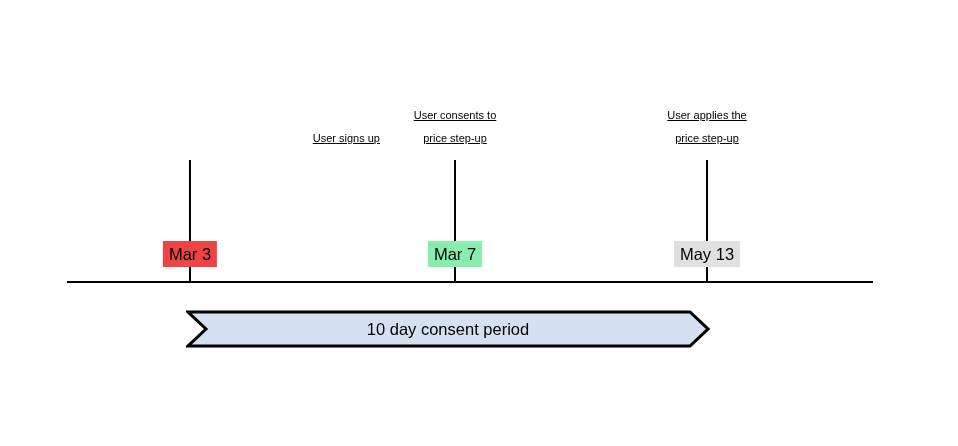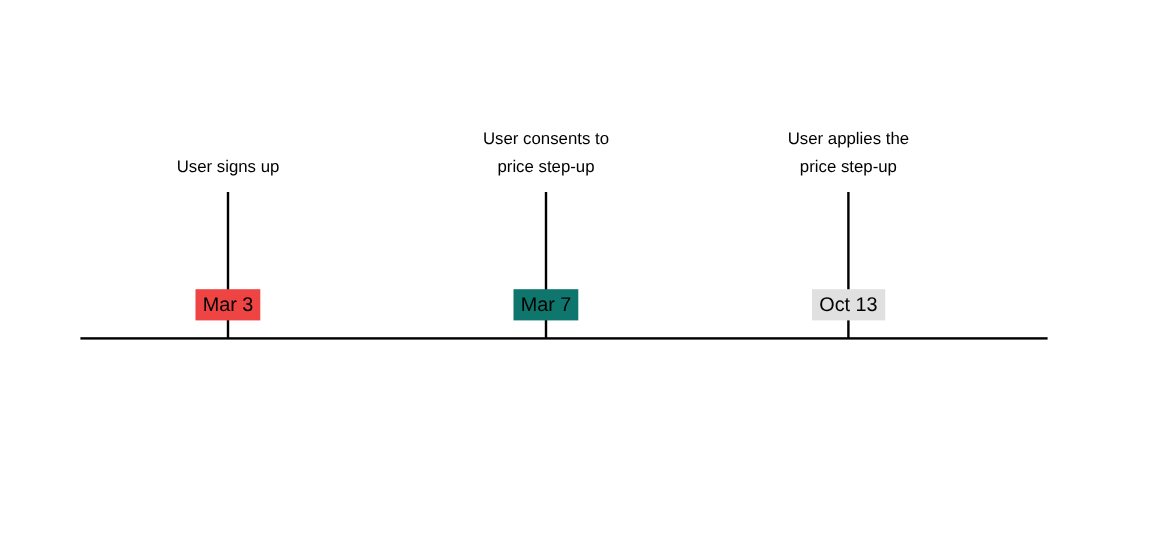"User consents to" .event-caption { font-size: 14px -> 11px; text-decoration: none -> underline }
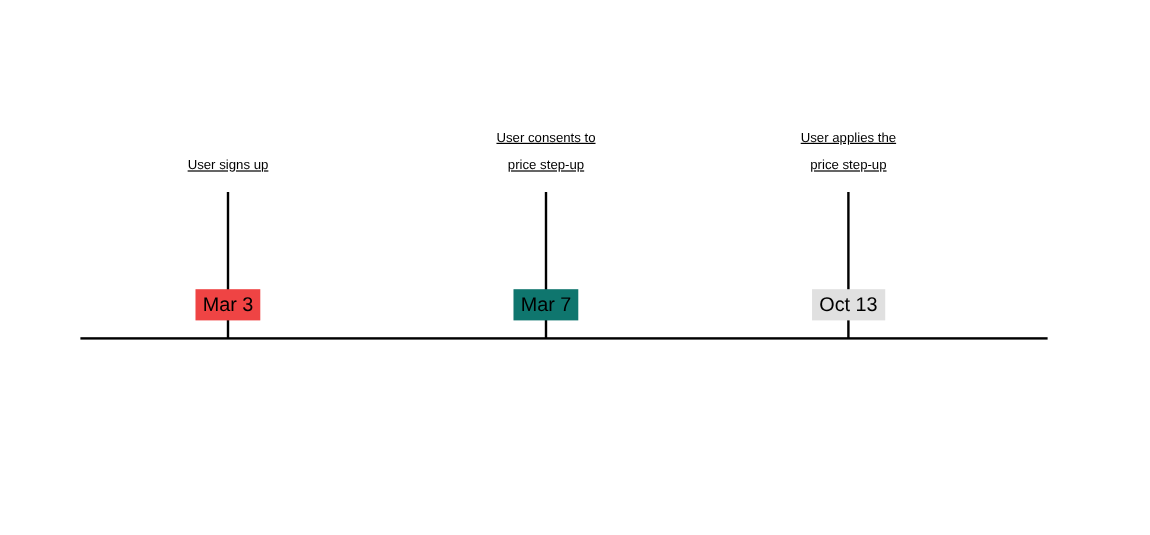"User signs up" .event-caption.single-line { text-align: none -> right }
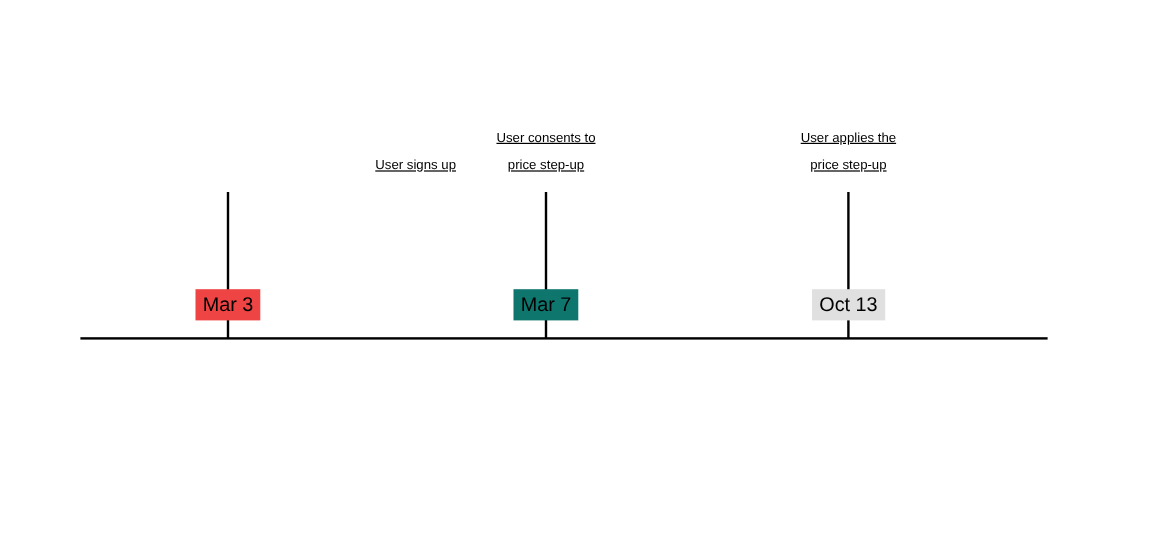"Mar 7" div.event-date { background: #0f766e -> #86efac }
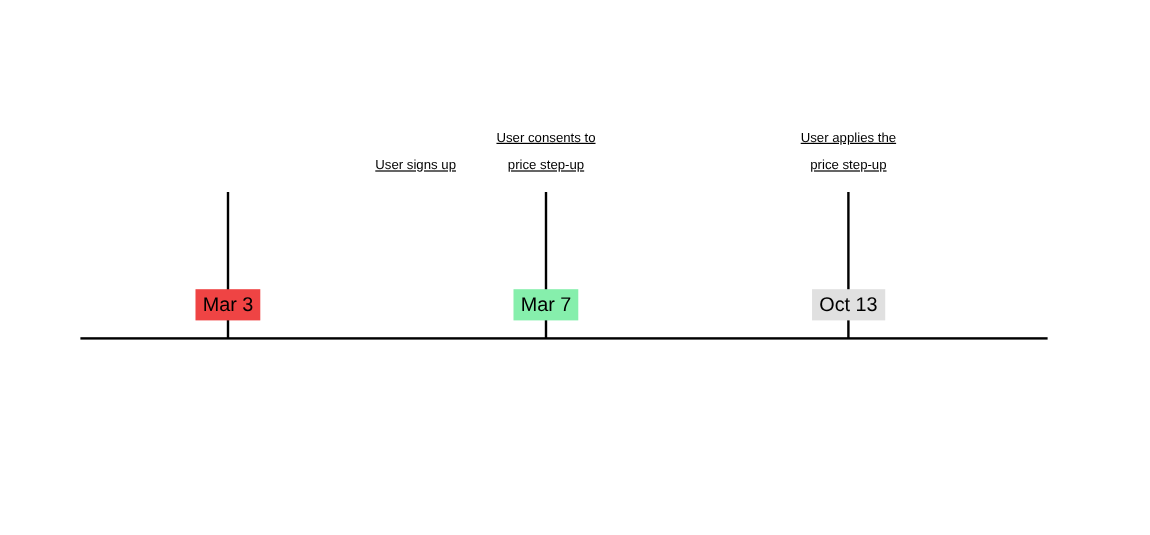"Oct 13" div.event-date { text: Oct -> May }
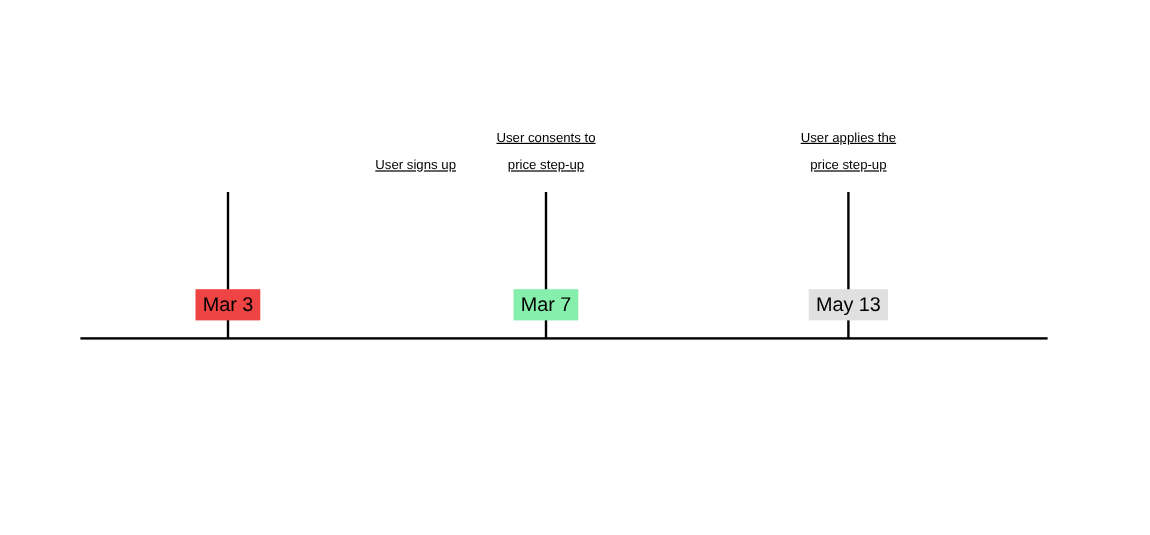"10 day consent period" div.period-band { html: none -> <div> <svg> <polygon></polygon> </svg> <div>10 day consent period</div> </div> }
